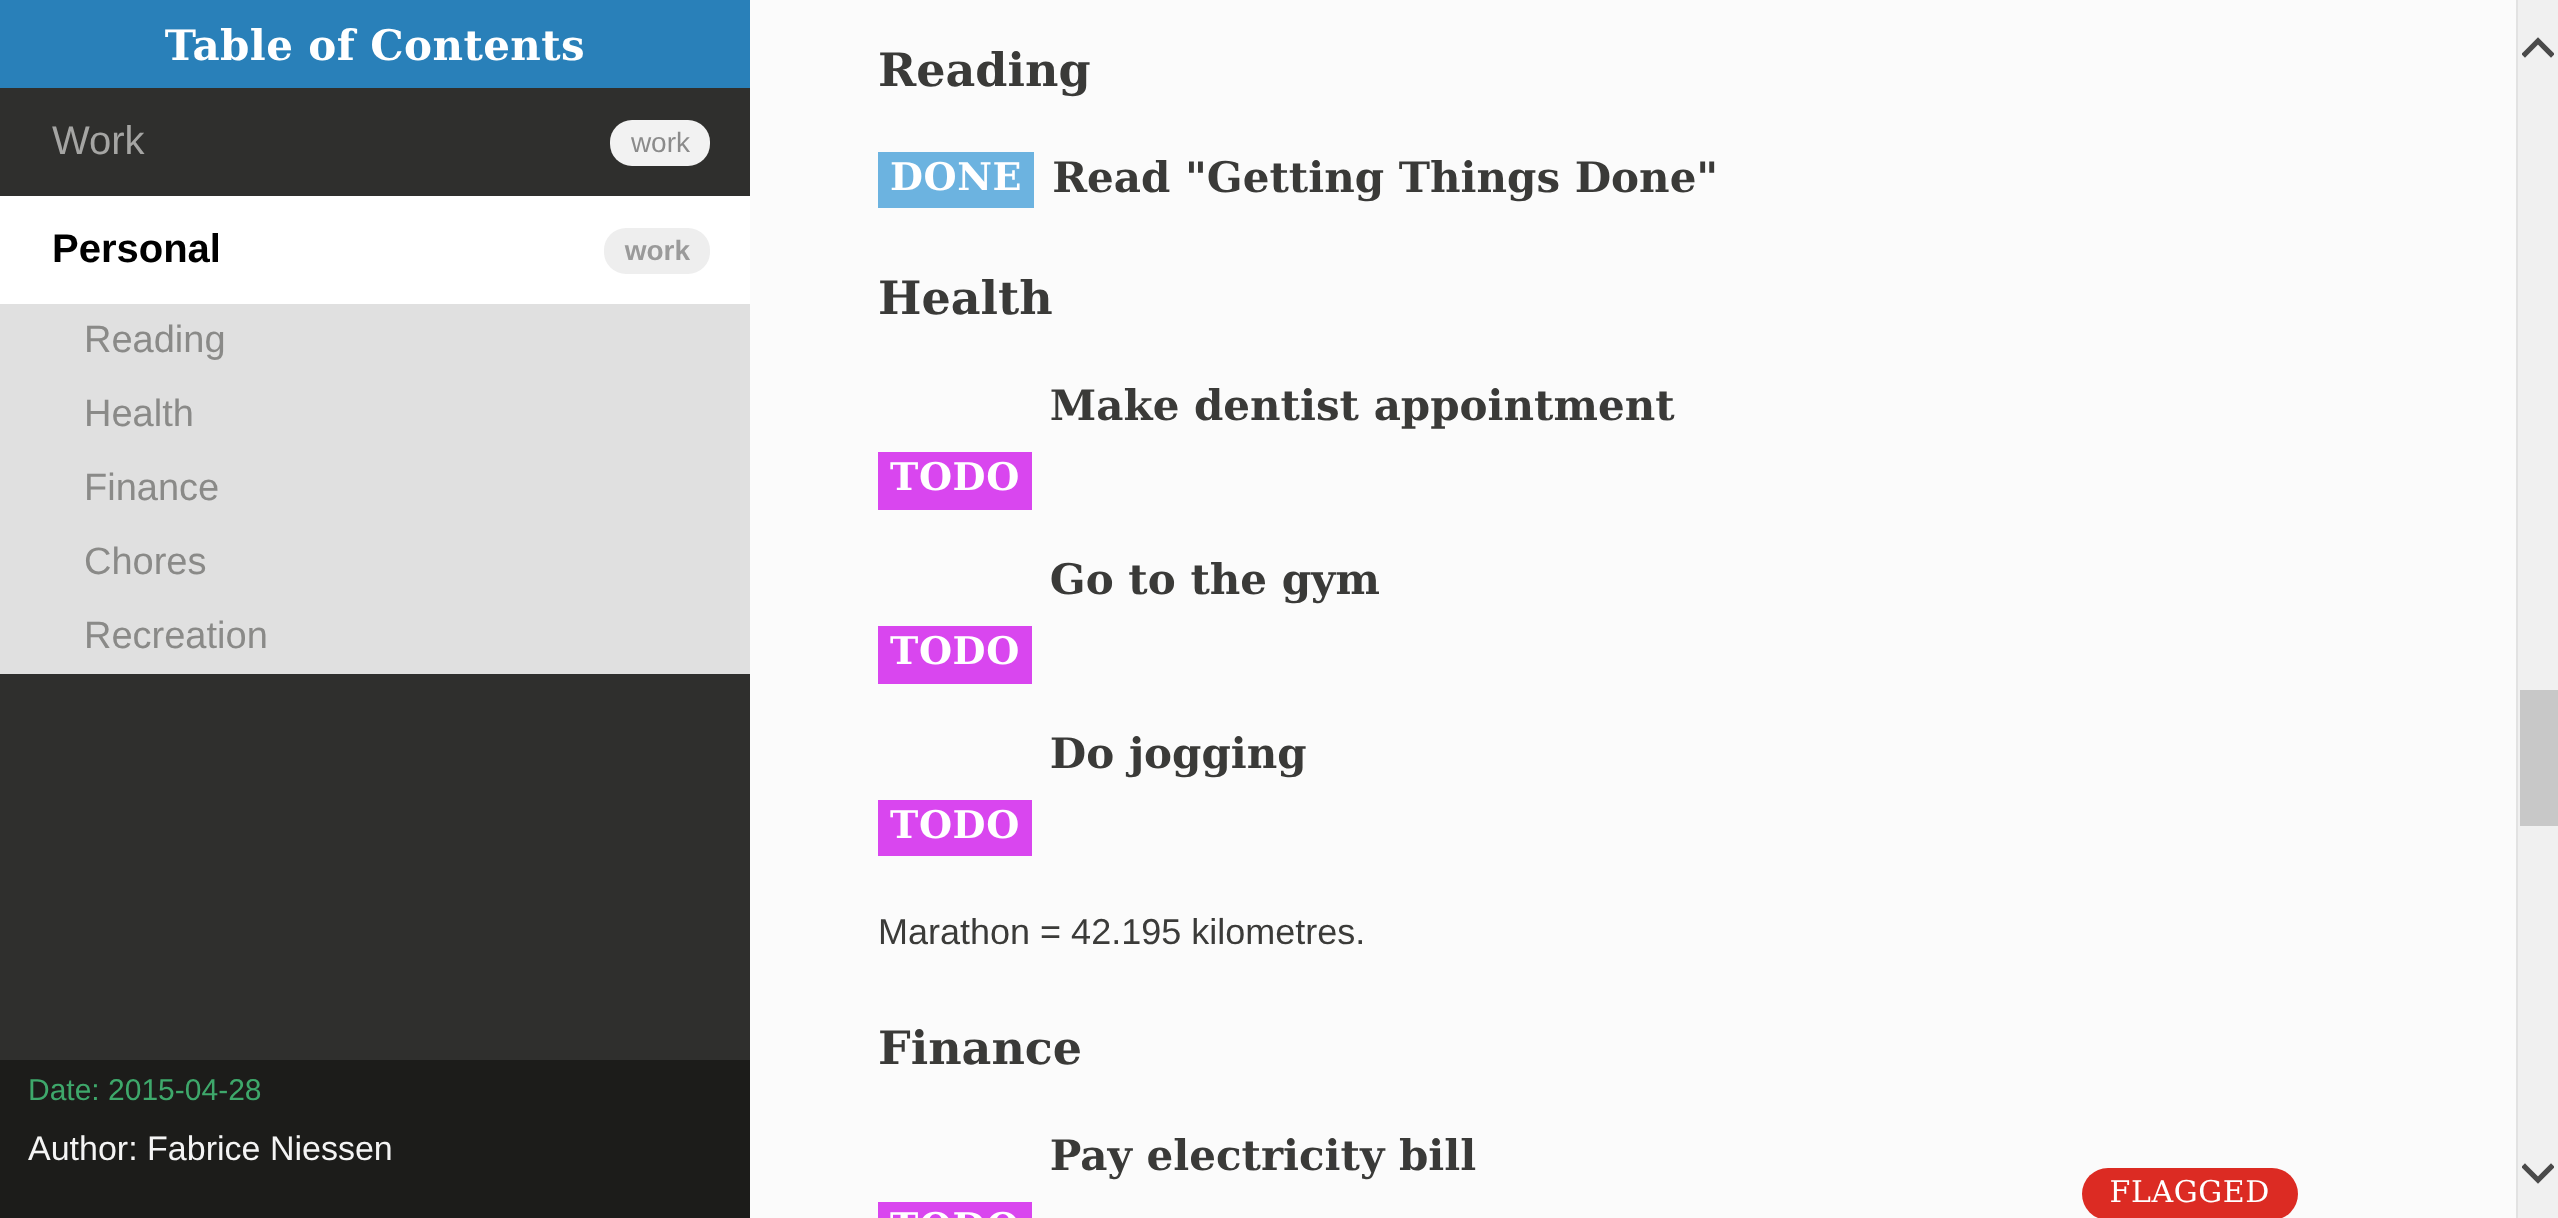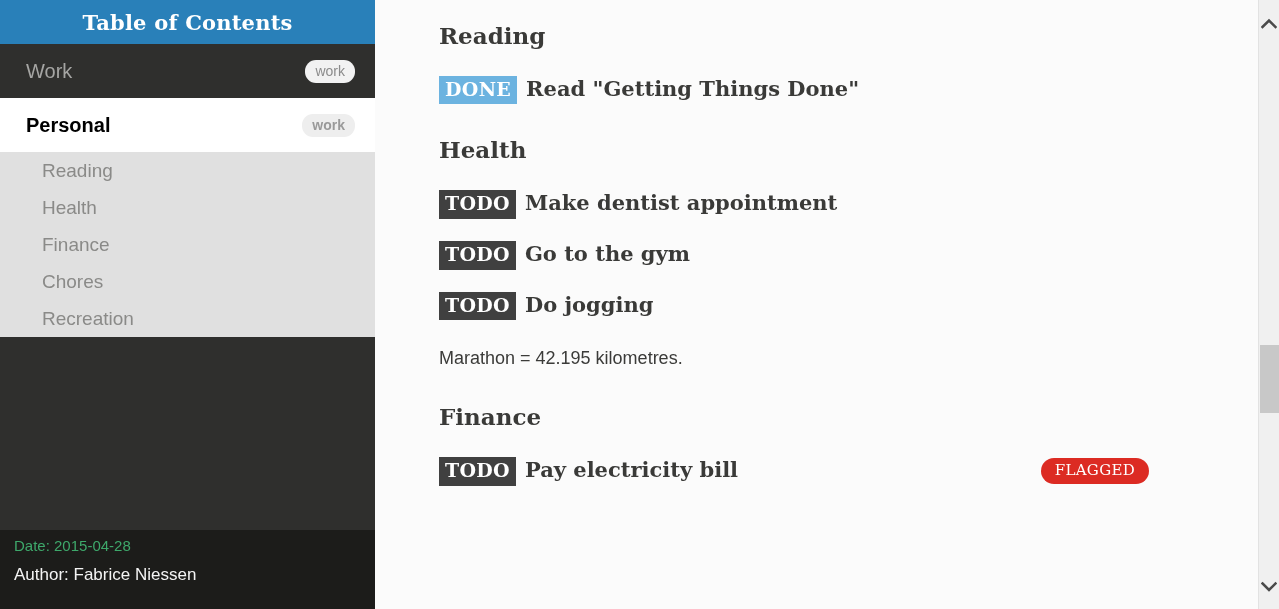"TODO" .kw.todo { background: #404040 -> #d946ef; margin-top: none -> 36px }
